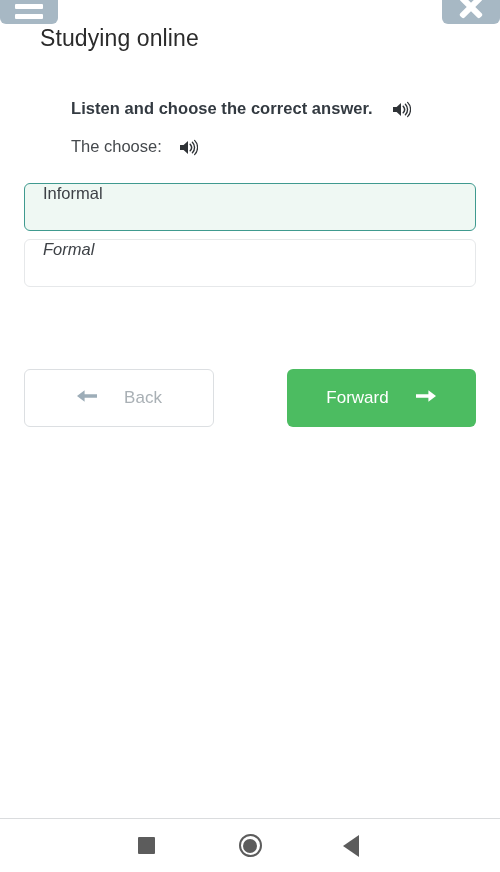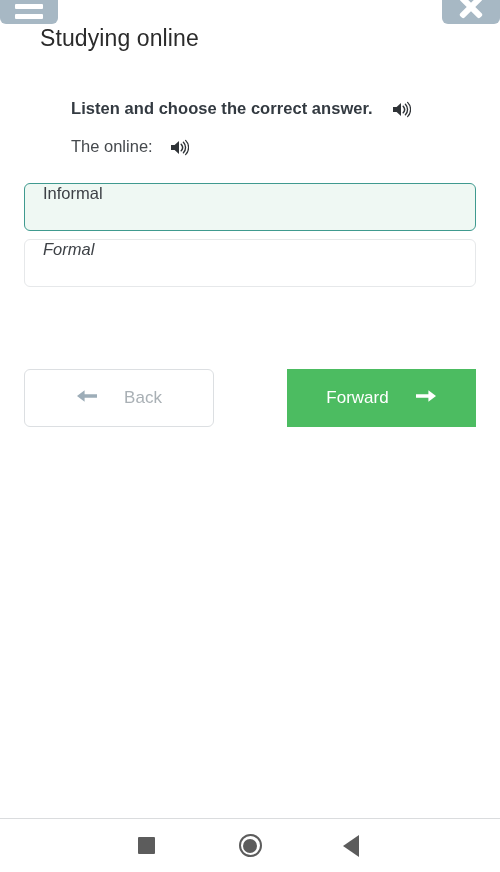"The online:" span.prompt-text { text: online -> choose }
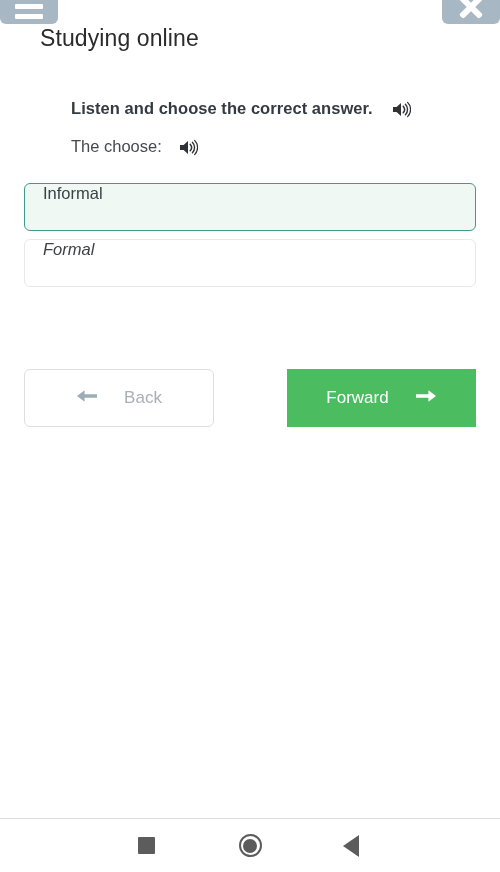"Forward" #forward-button { border-radius: 0 -> 6px }
